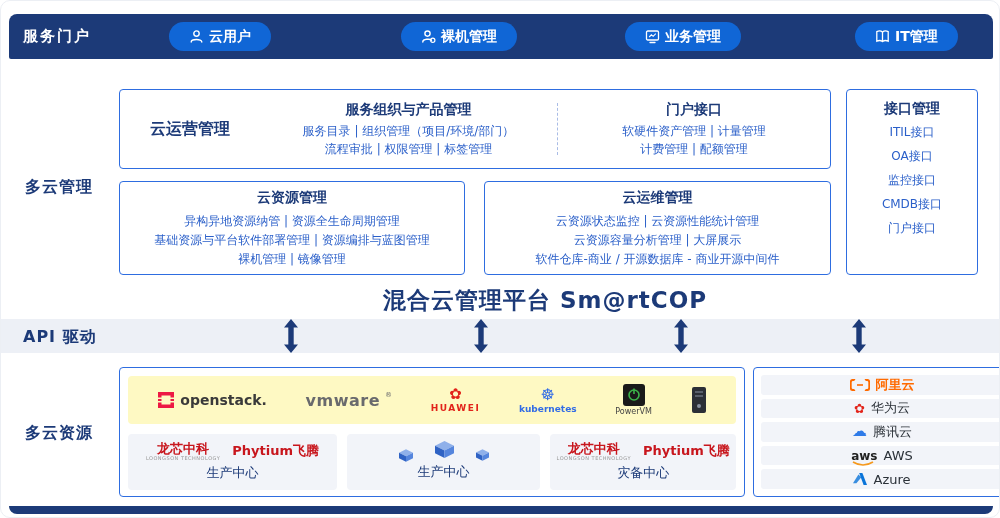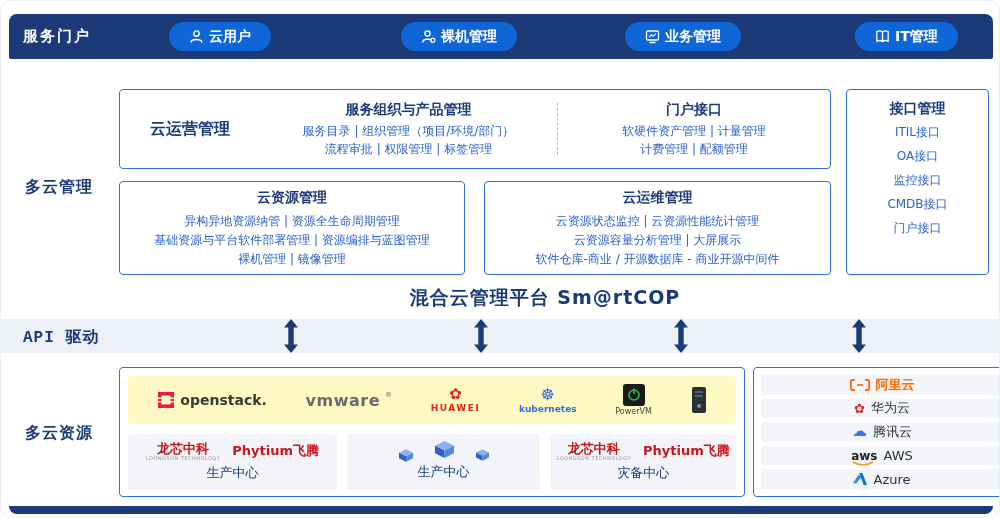"接口管理" .interface-box { width: 143px -> 132px }
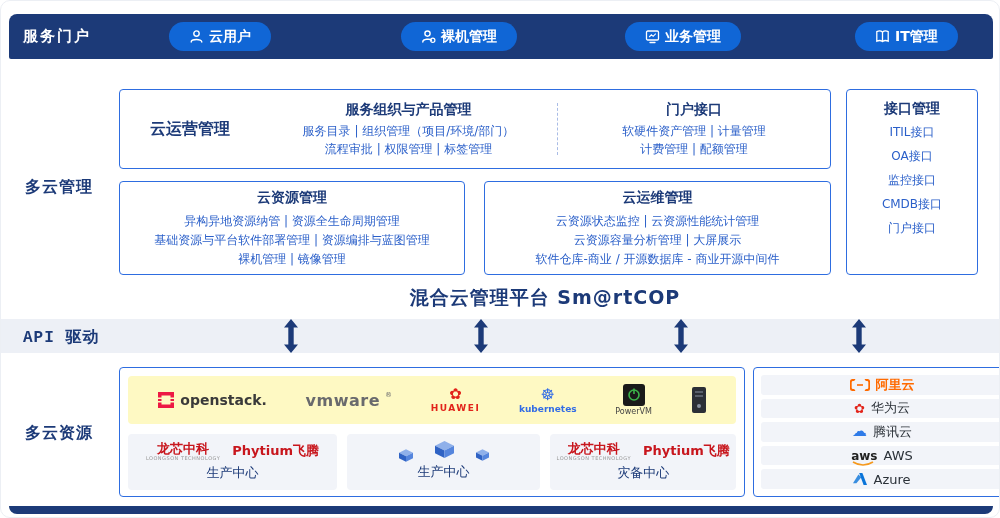"混合云管理平台 Sm@rtCOP" .platform-title { font-size: 19px -> 23px }
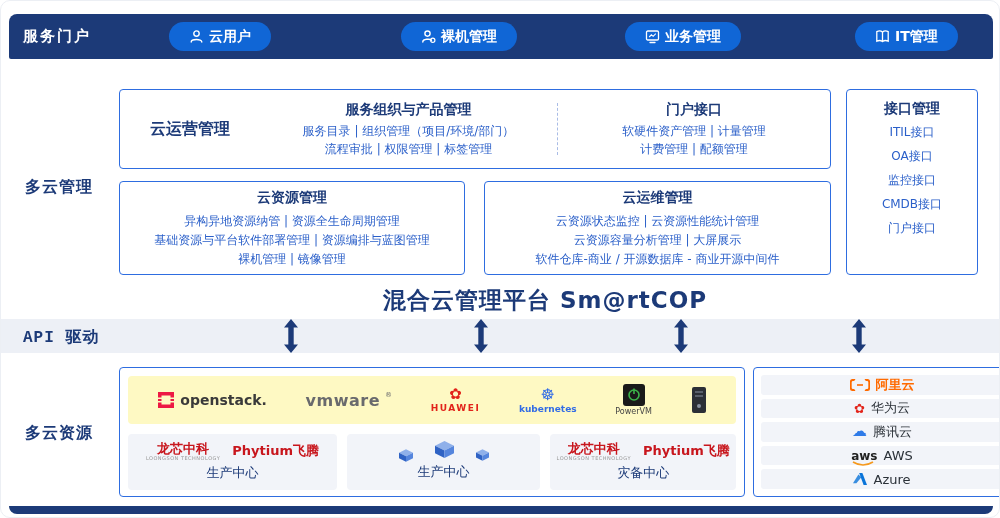"API 驱动" .api-label { font-family: Liberation Mono, monospace -> none }
